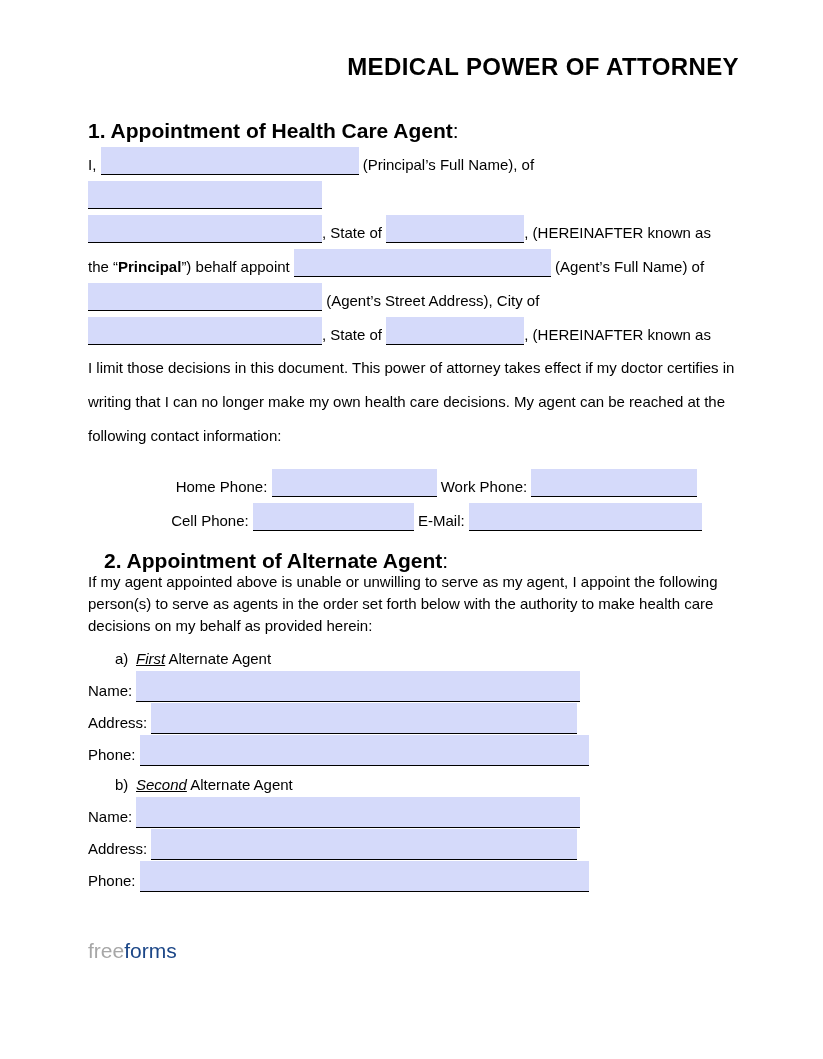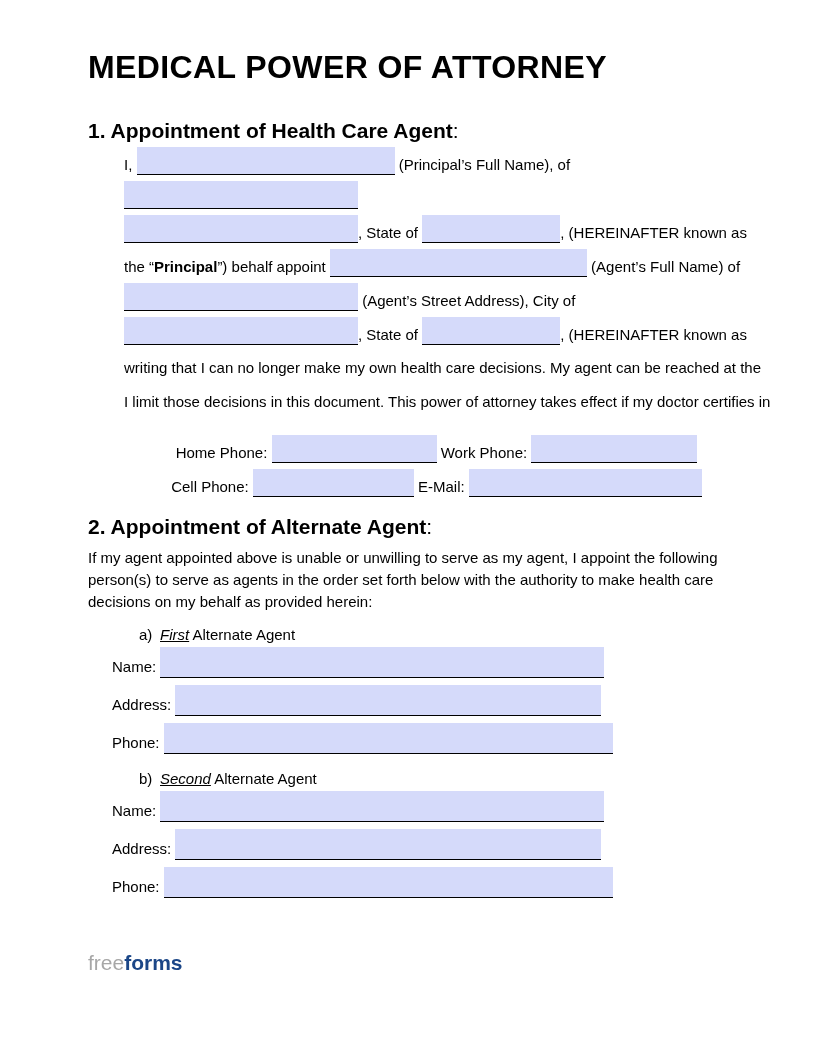"MEDICAL POWER OF ATTORNEY" .doc-title { font-size: 32px -> 24px; text-align: left -> right }
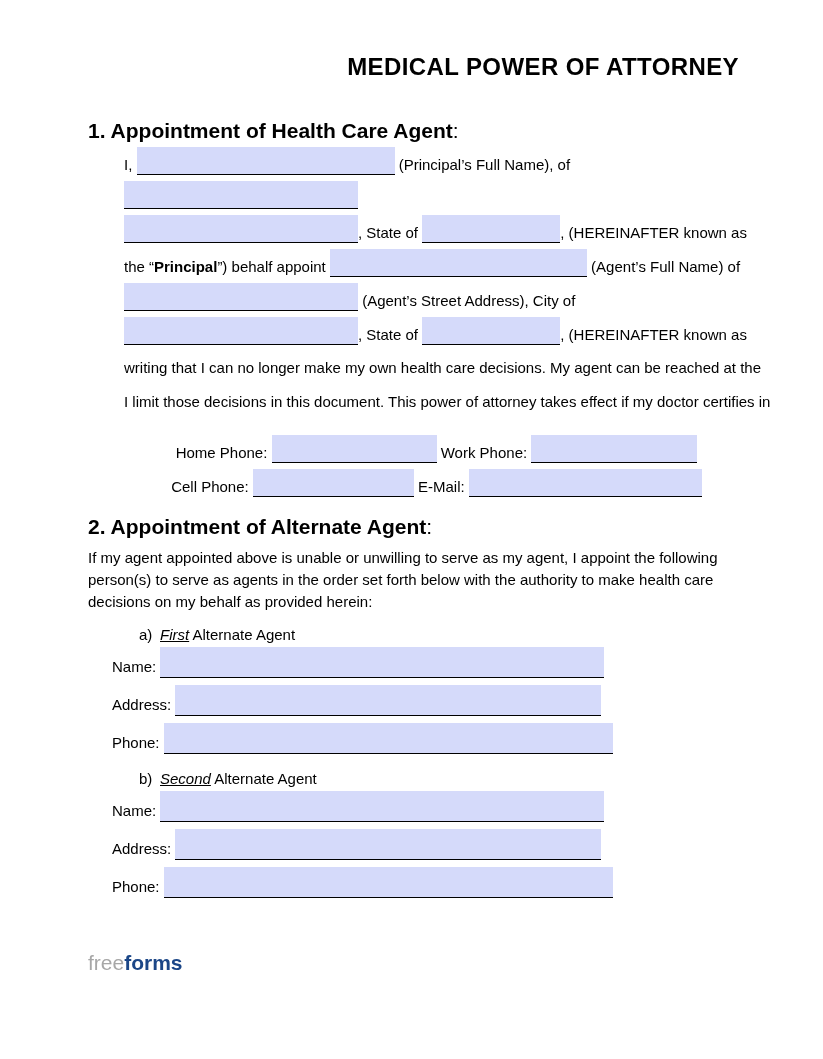"I, (Principal’s Full Name), of" .s1-lines { margin-left: 36px -> none }
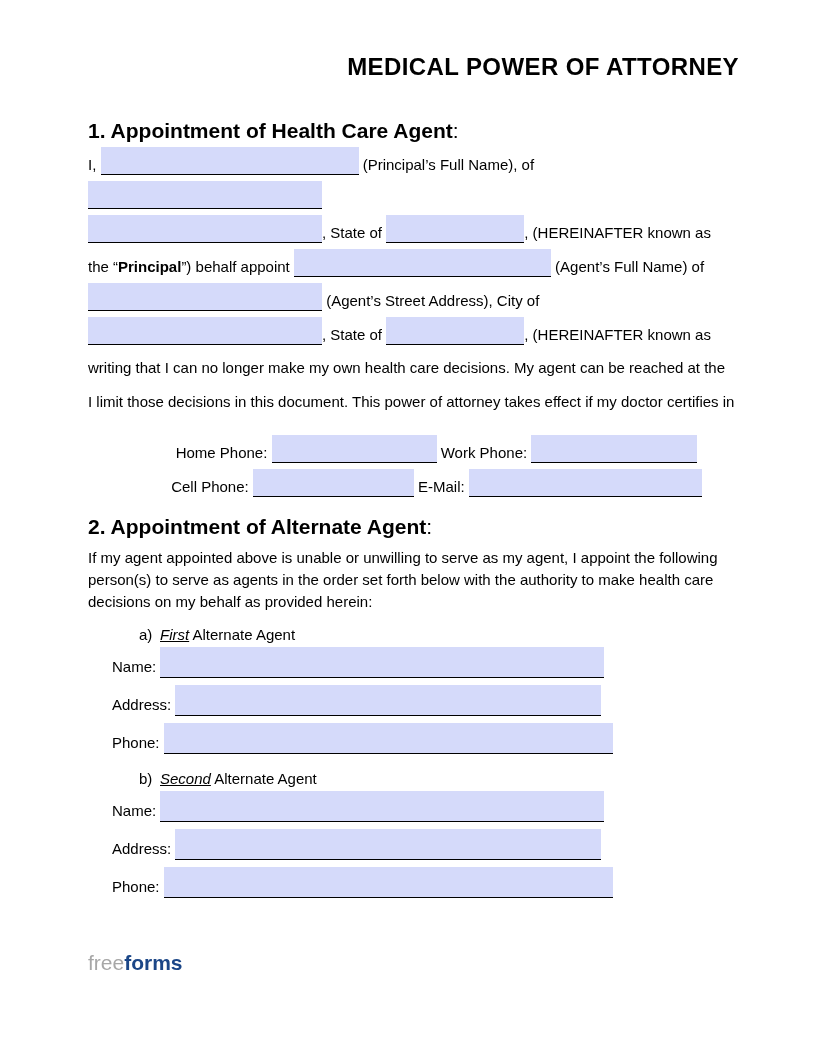"writing that I can no" div.line { order: before "I limit those decisions in" -> after "I limit those decisions in" }
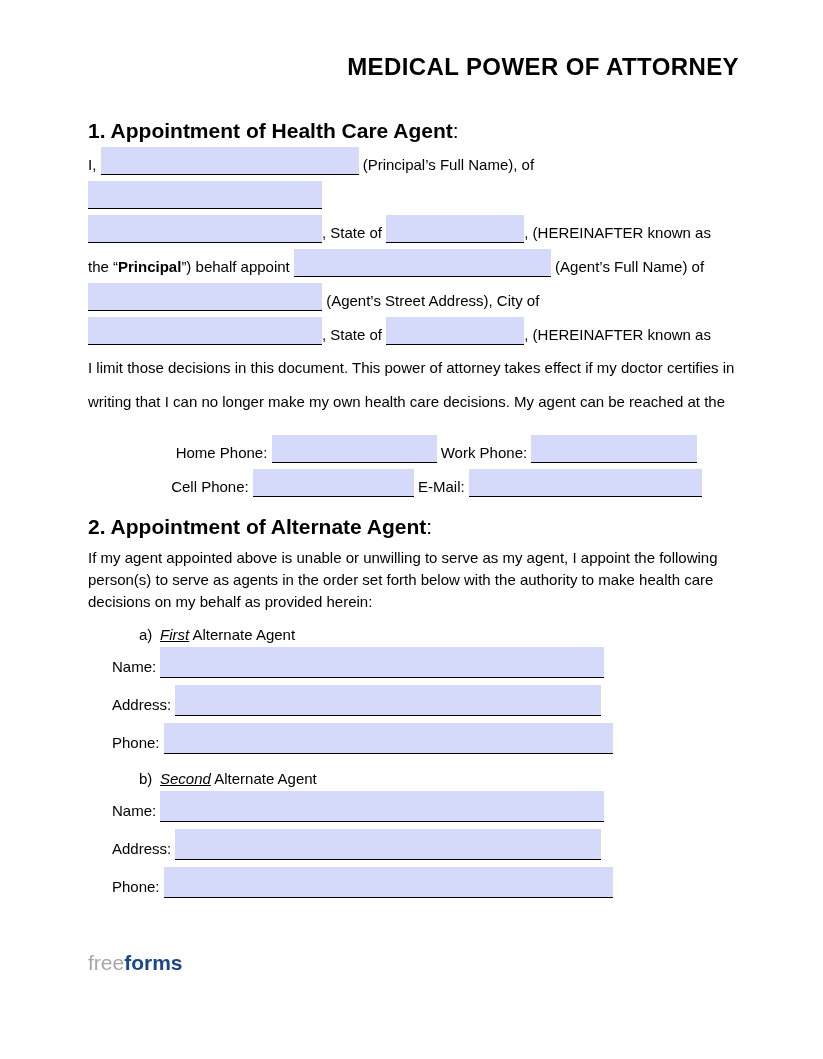"following contact information:" div.line { html: none -> <div><span>following contact information:</span></div> }
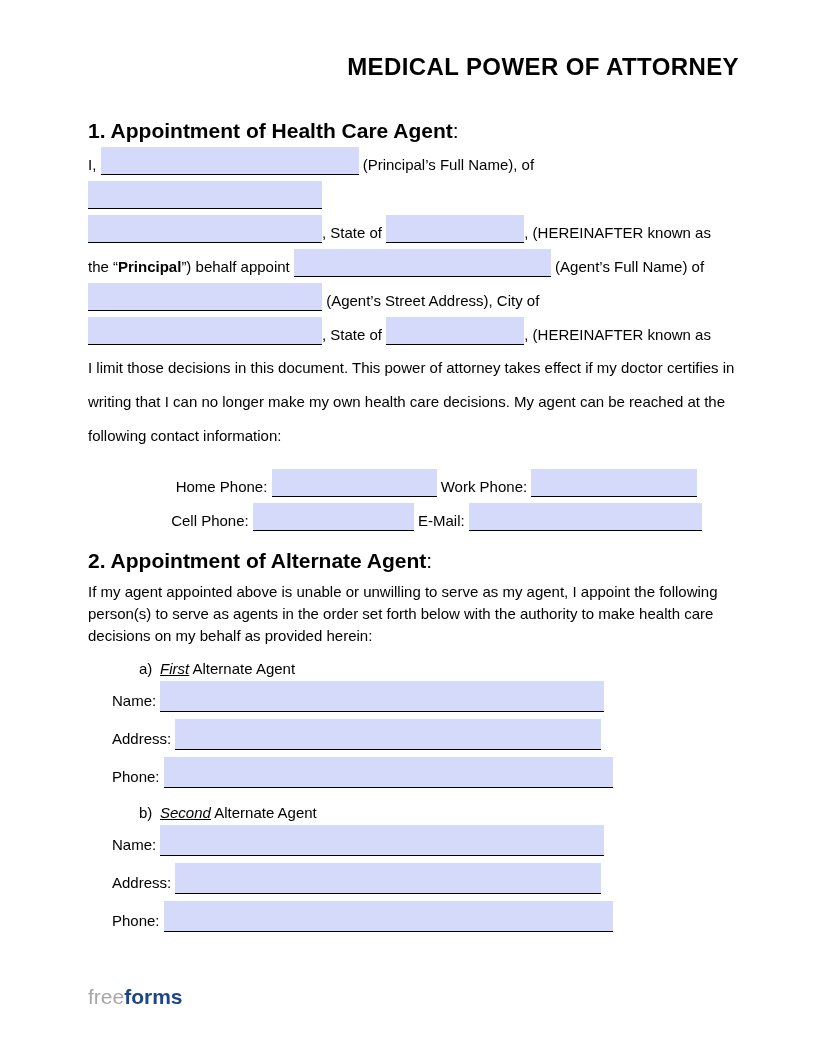"2. Appointment of Alternate Agent:" .h2 { margin-left: none -> 16px }
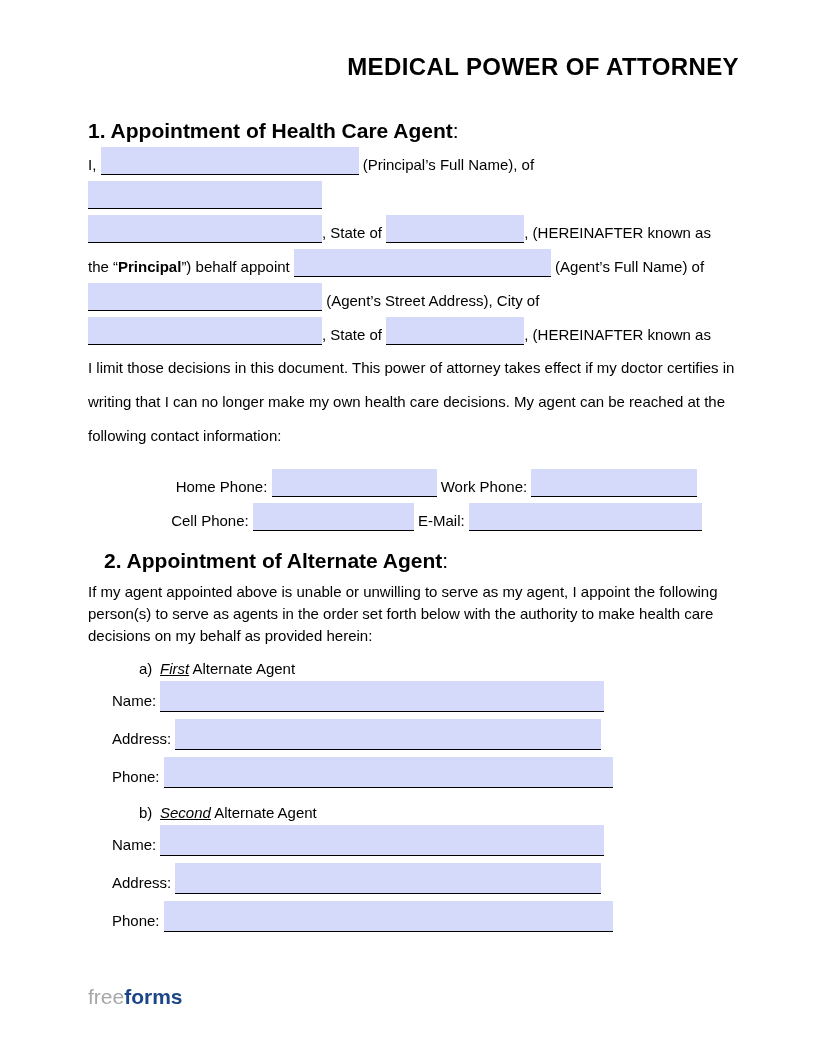"If my agent appointed above" .para { margin-top: 10px -> none }
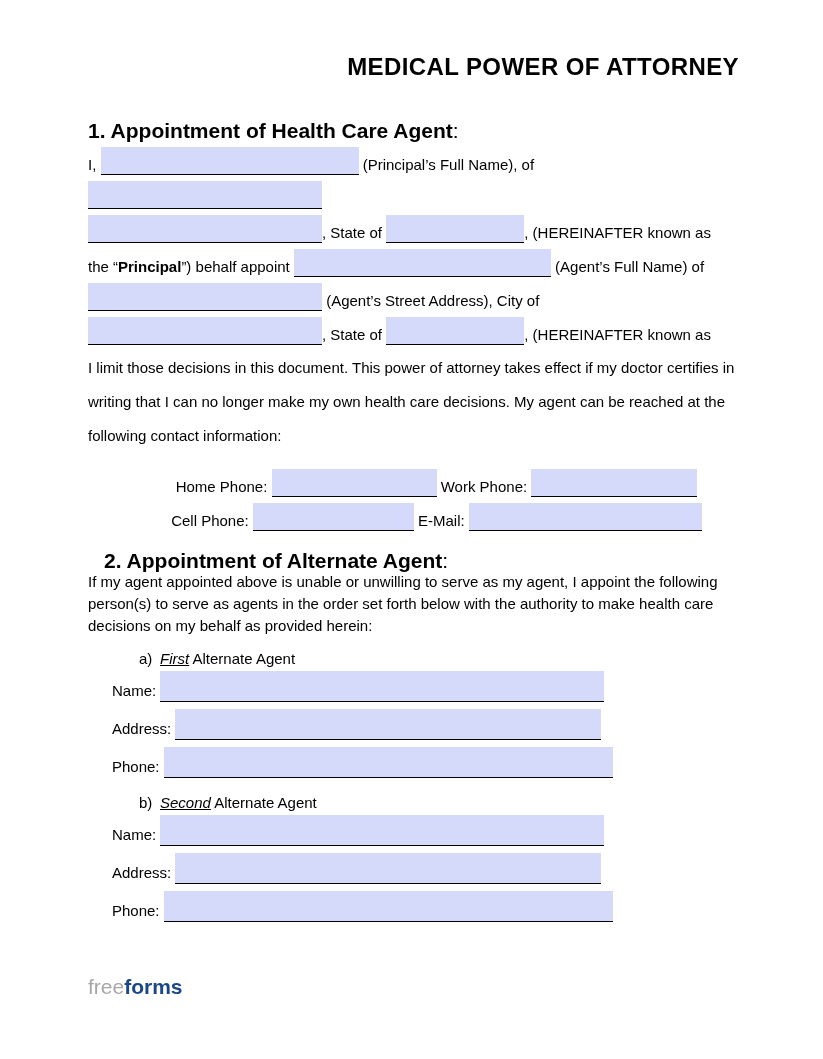"a) First Alternate Agent" .agent { margin-left: 24px -> none }
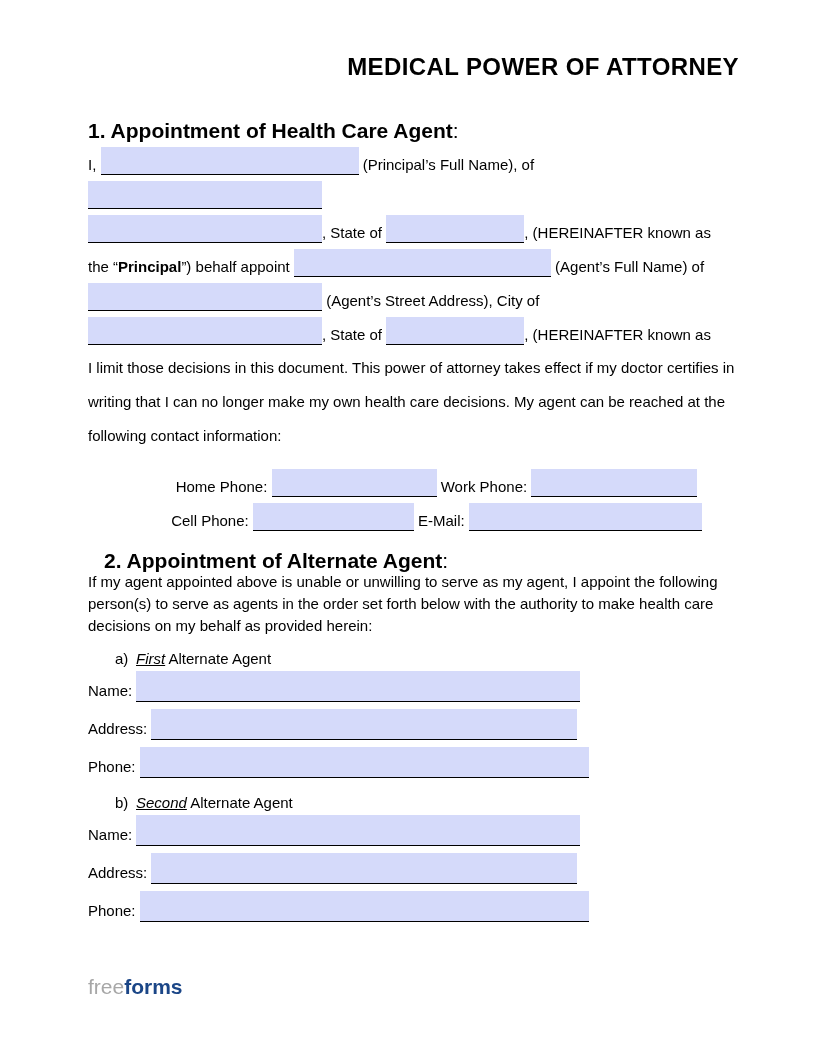"Name:" .agent-row { height: 38px -> 32px }
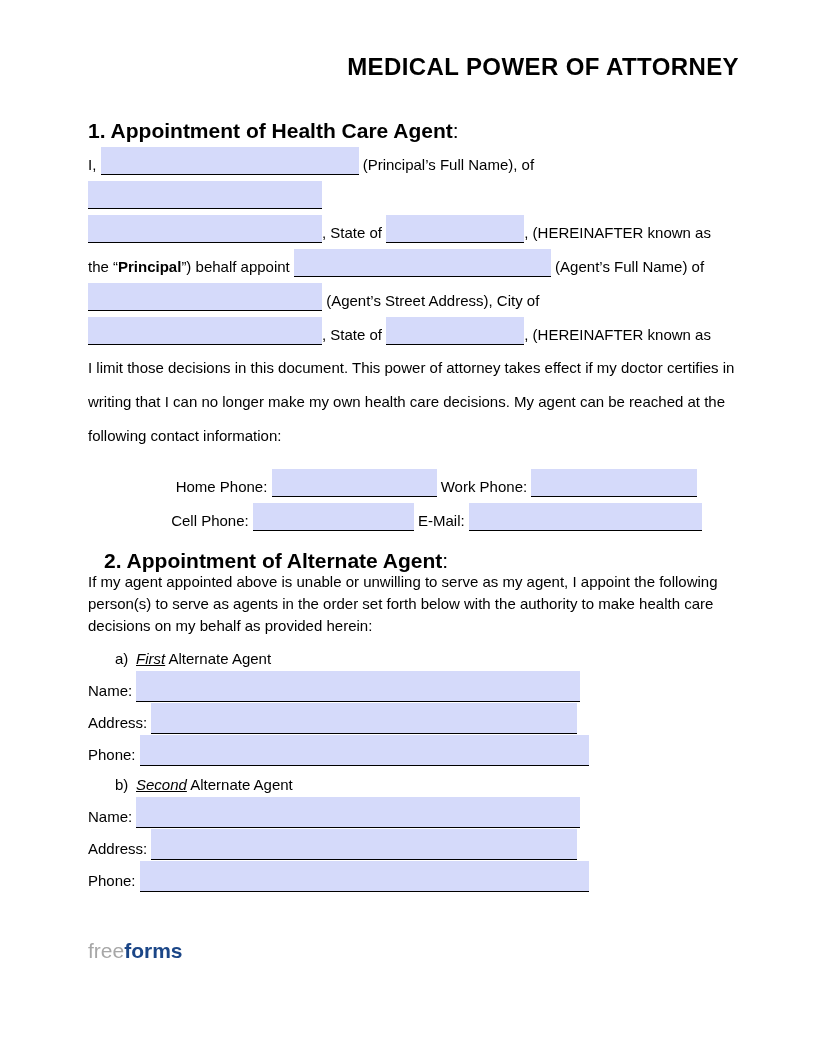"forms" .logo-forms { font-weight: bold -> normal }
